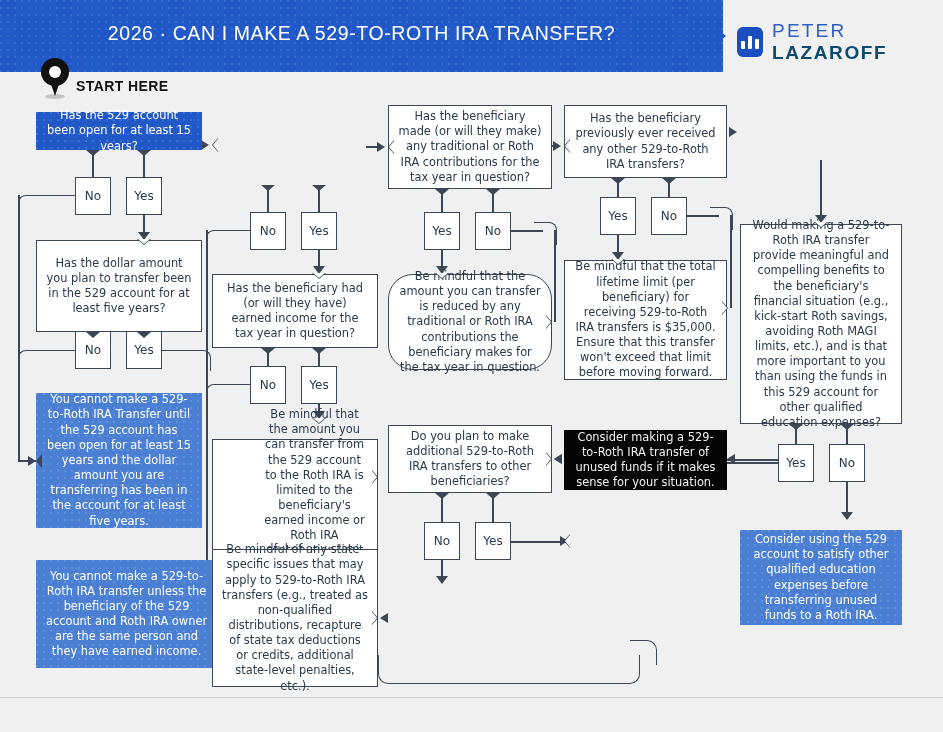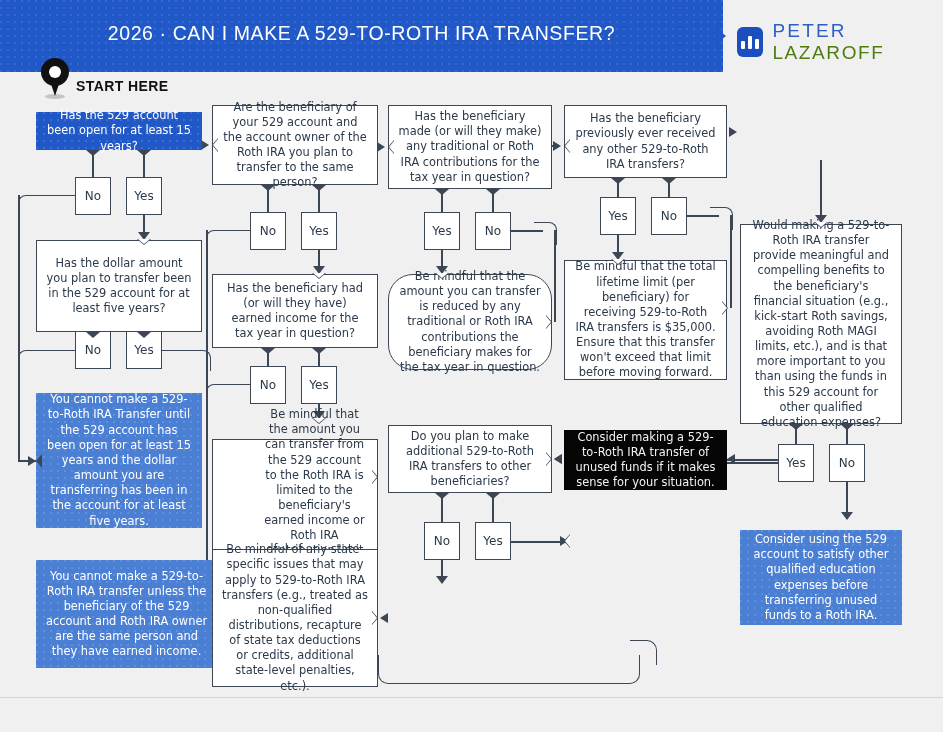"LAZAROFF" .brand-text b { color: #4d7c0f -> #0c4a6e; font-weight: normal -> bold }
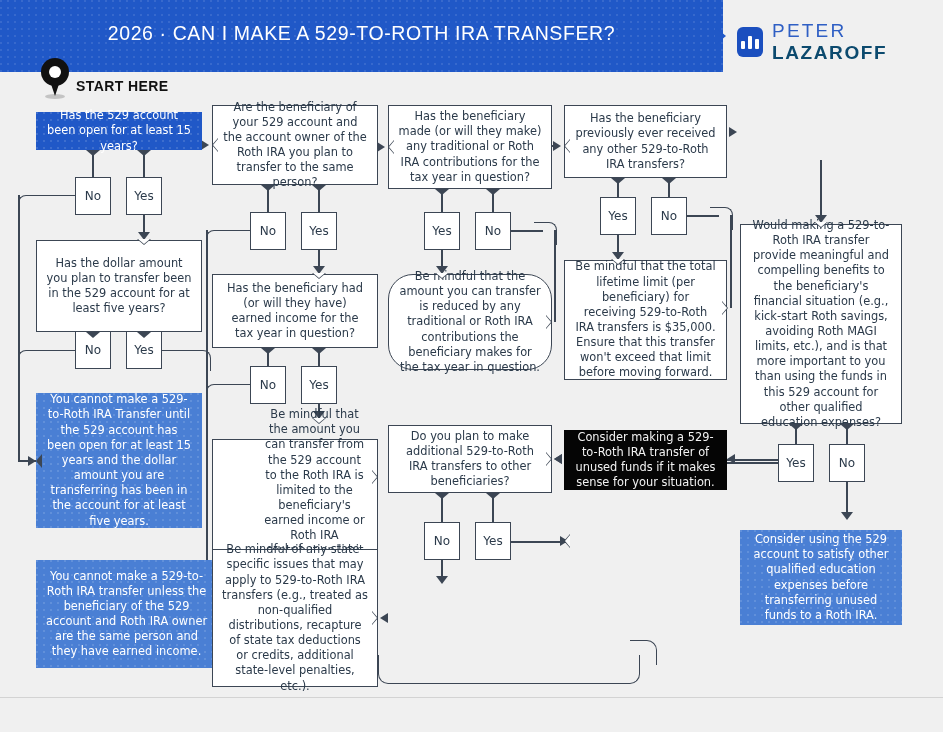"Are the beneficiary of your" div.node { html: <div> <span>Are the beneficiary of your 529 account and the account owner of the Roth IRA you plan to transfer to the same person?</span> </div> -> none }
